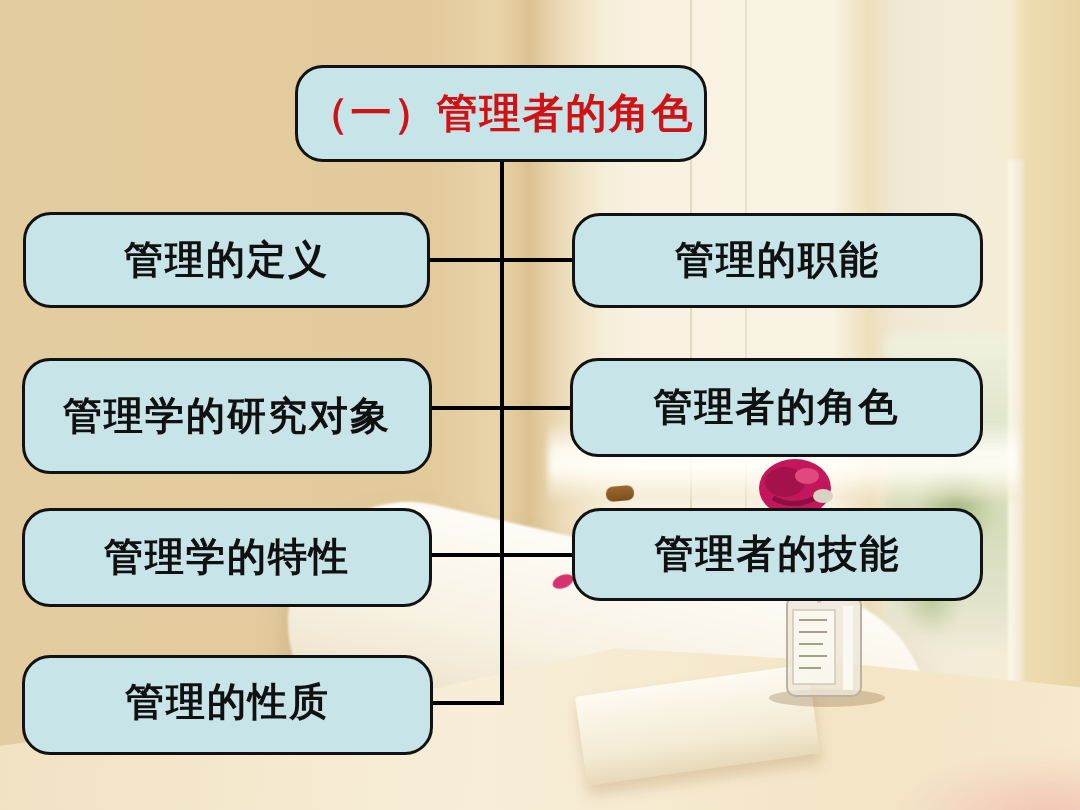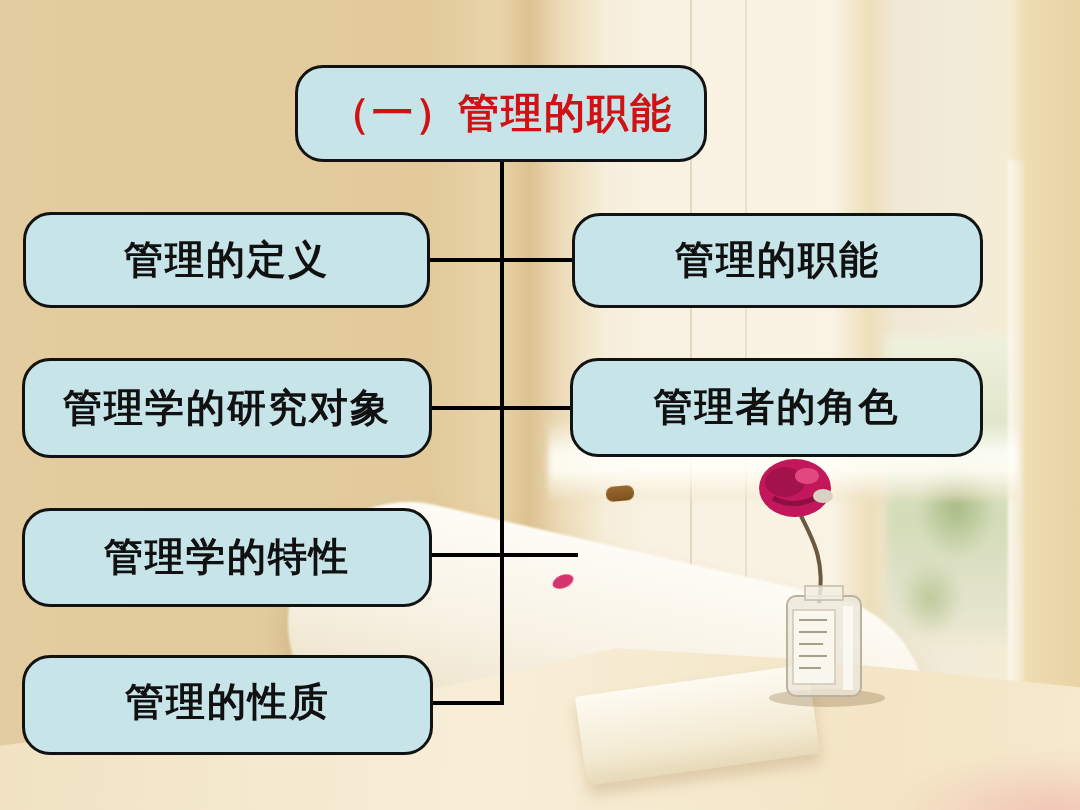"（一）管理的职能" span.node-label { text: 的职能 -> 者的角色 }
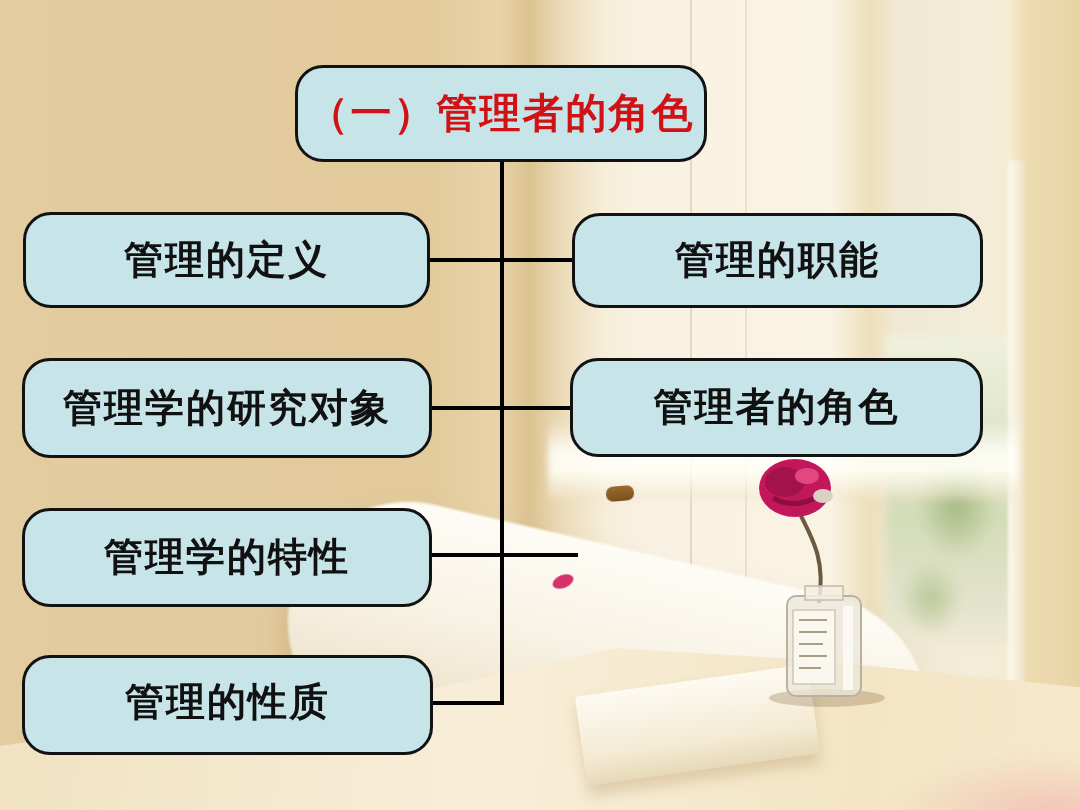"管理学的研究对象" .L2 { height: 100px -> 116px }
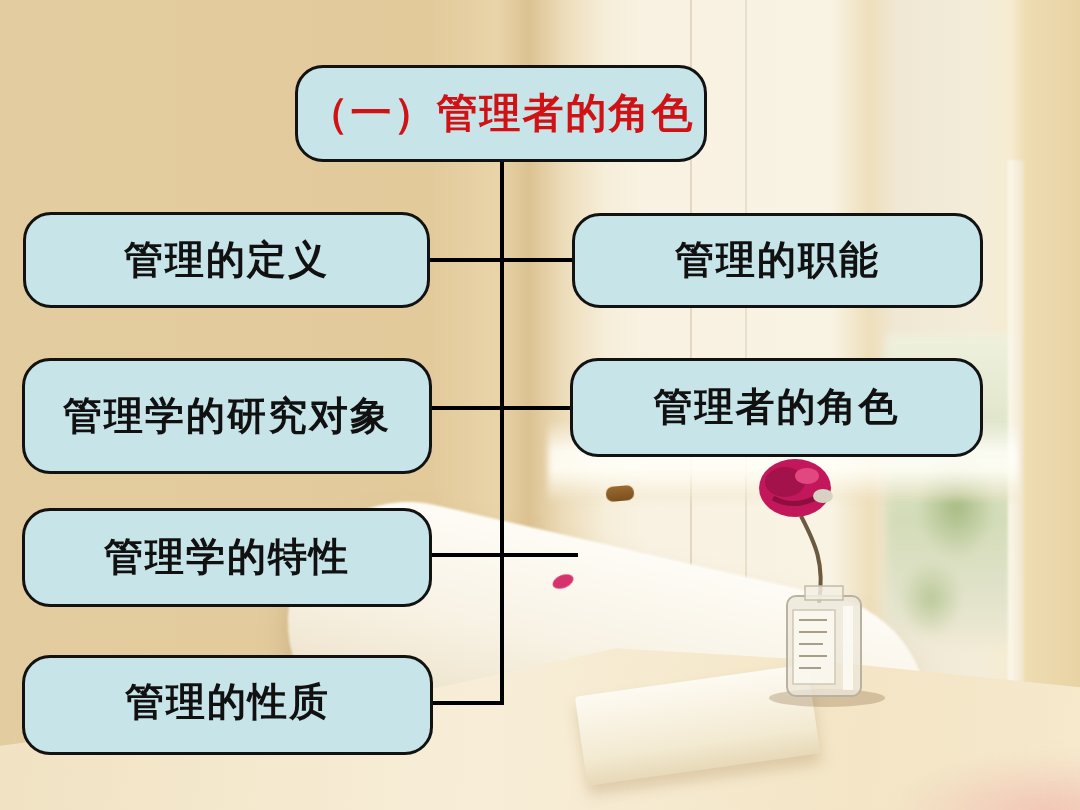"管理者的技能" div.node { html: none -> <div> <span>管理者的技能</span> </div> }
